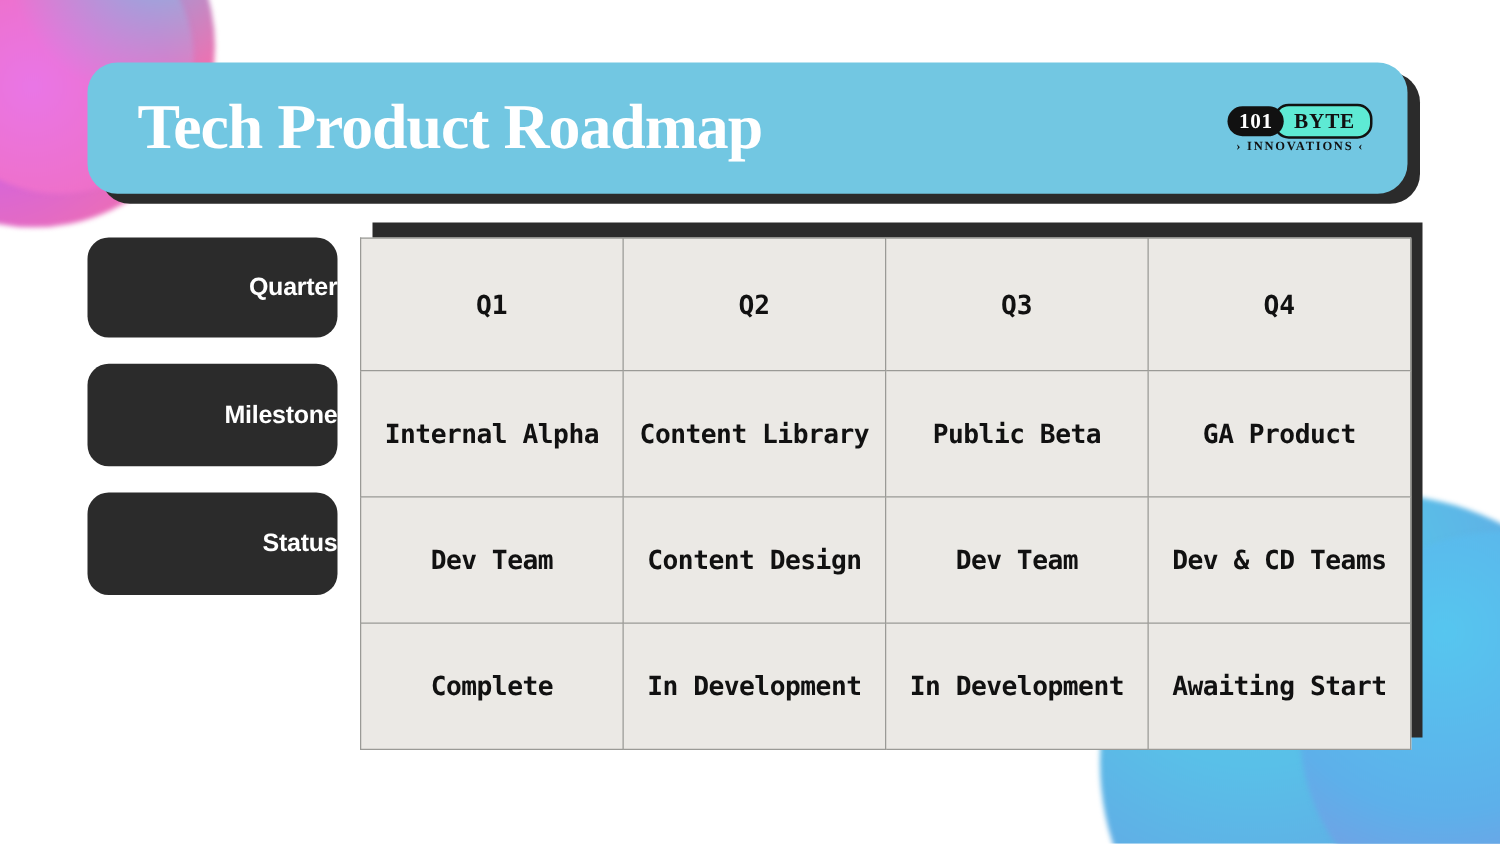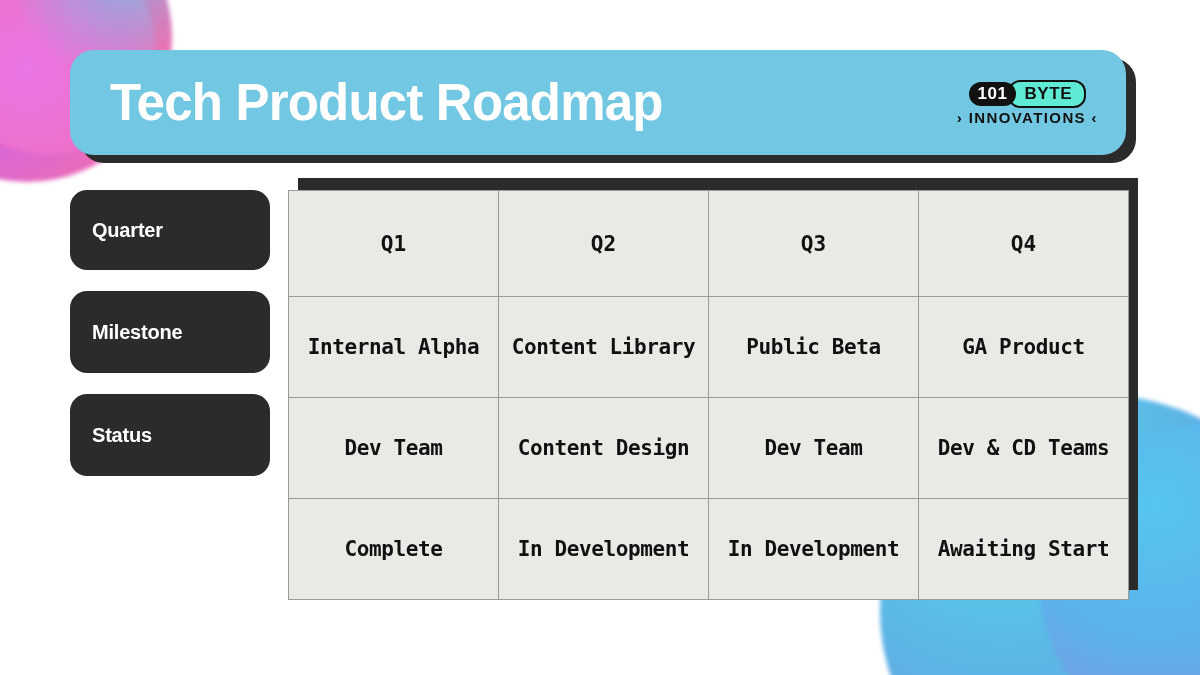"Tech Product Roadmap" #header-banner { font-family: none -> Liberation Serif, serif }
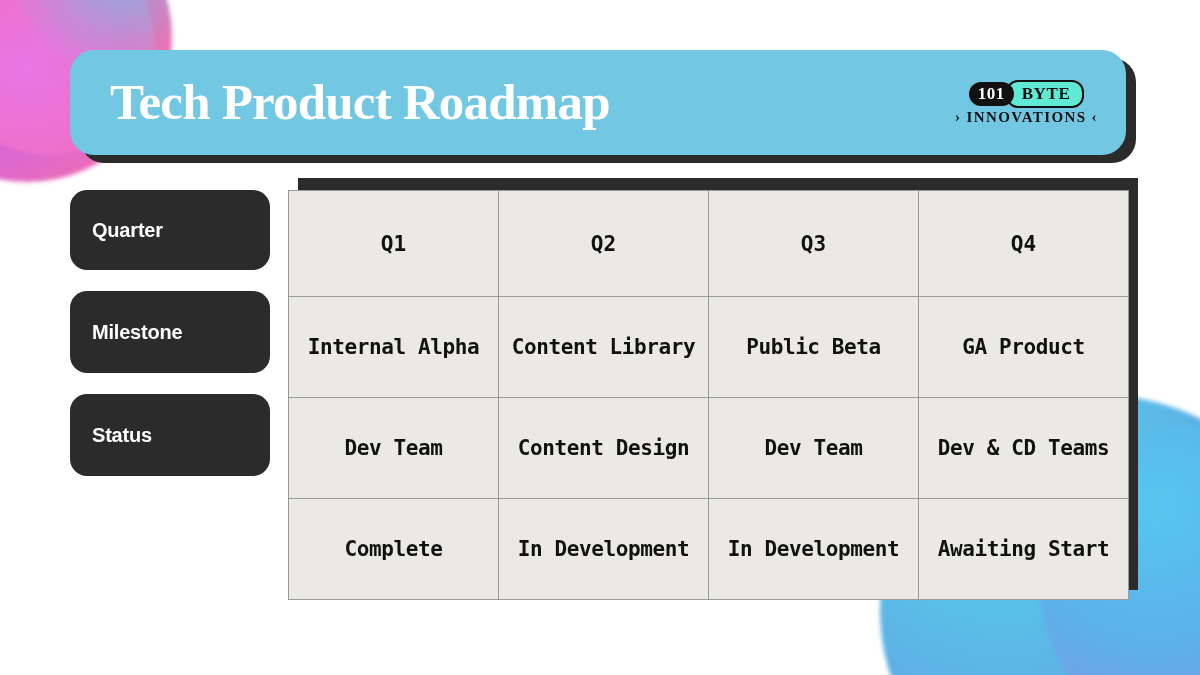"› INNOVATIONS ‹" #logo-sub { font-size: 15px -> 10px }
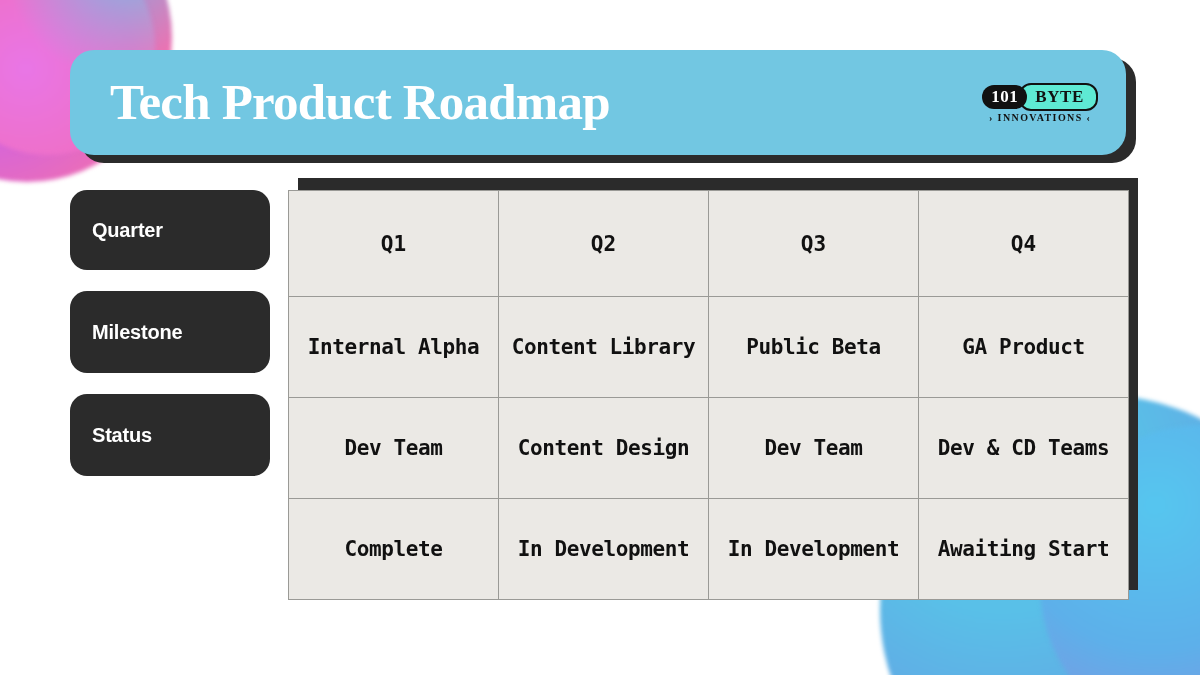"Quarter" .row-label { justify-content: none -> flex-end }
